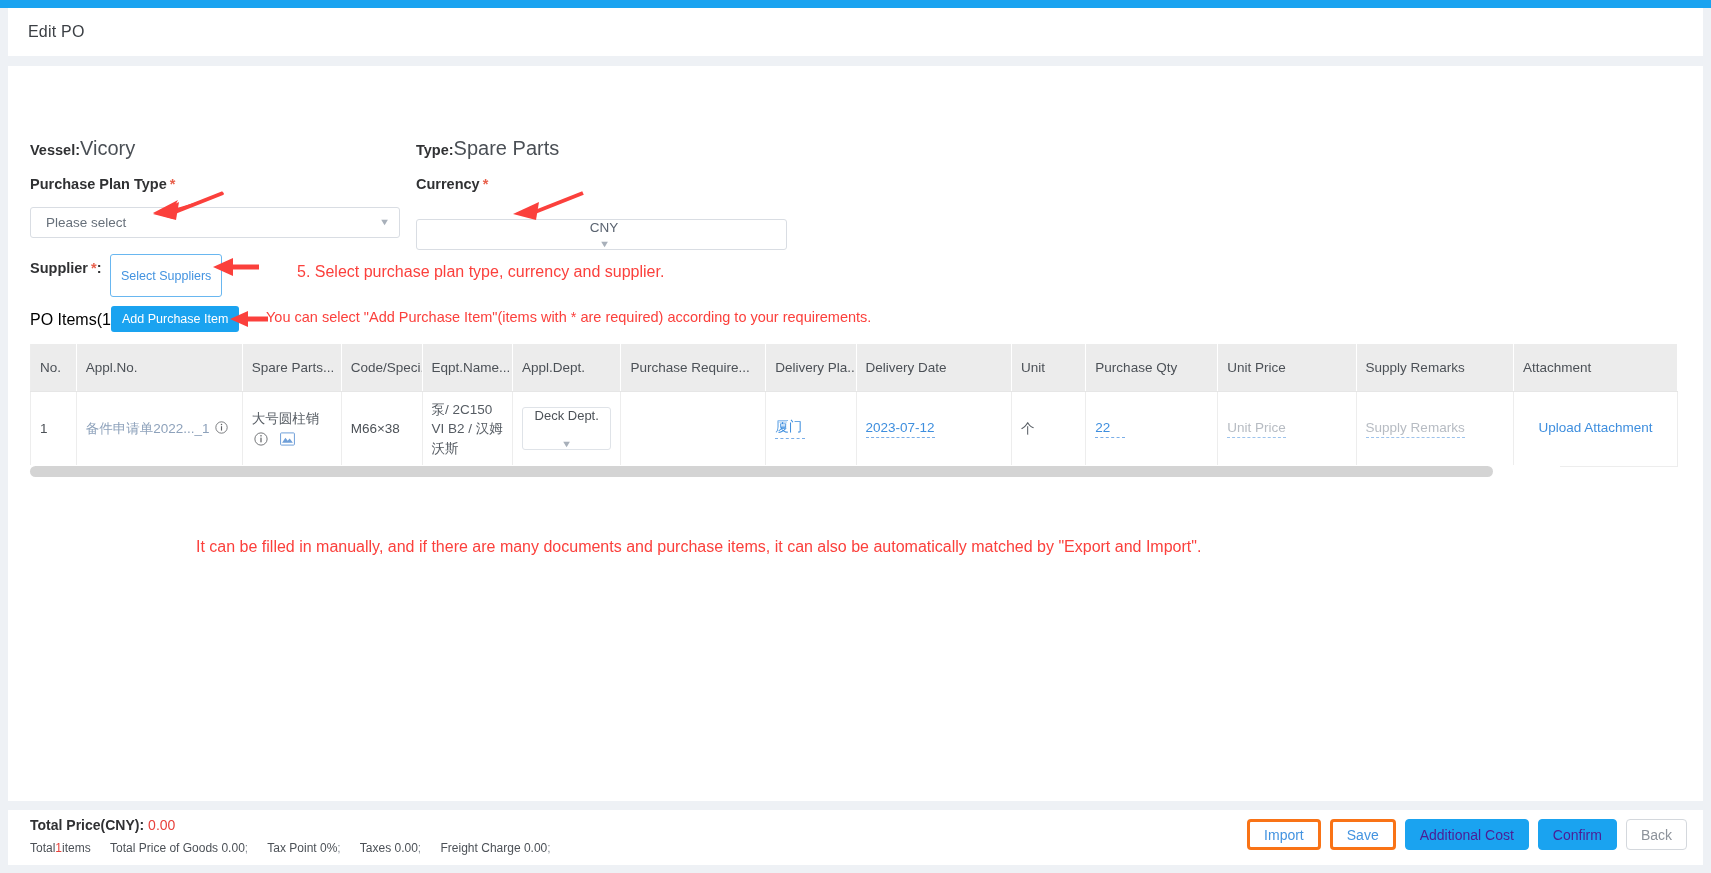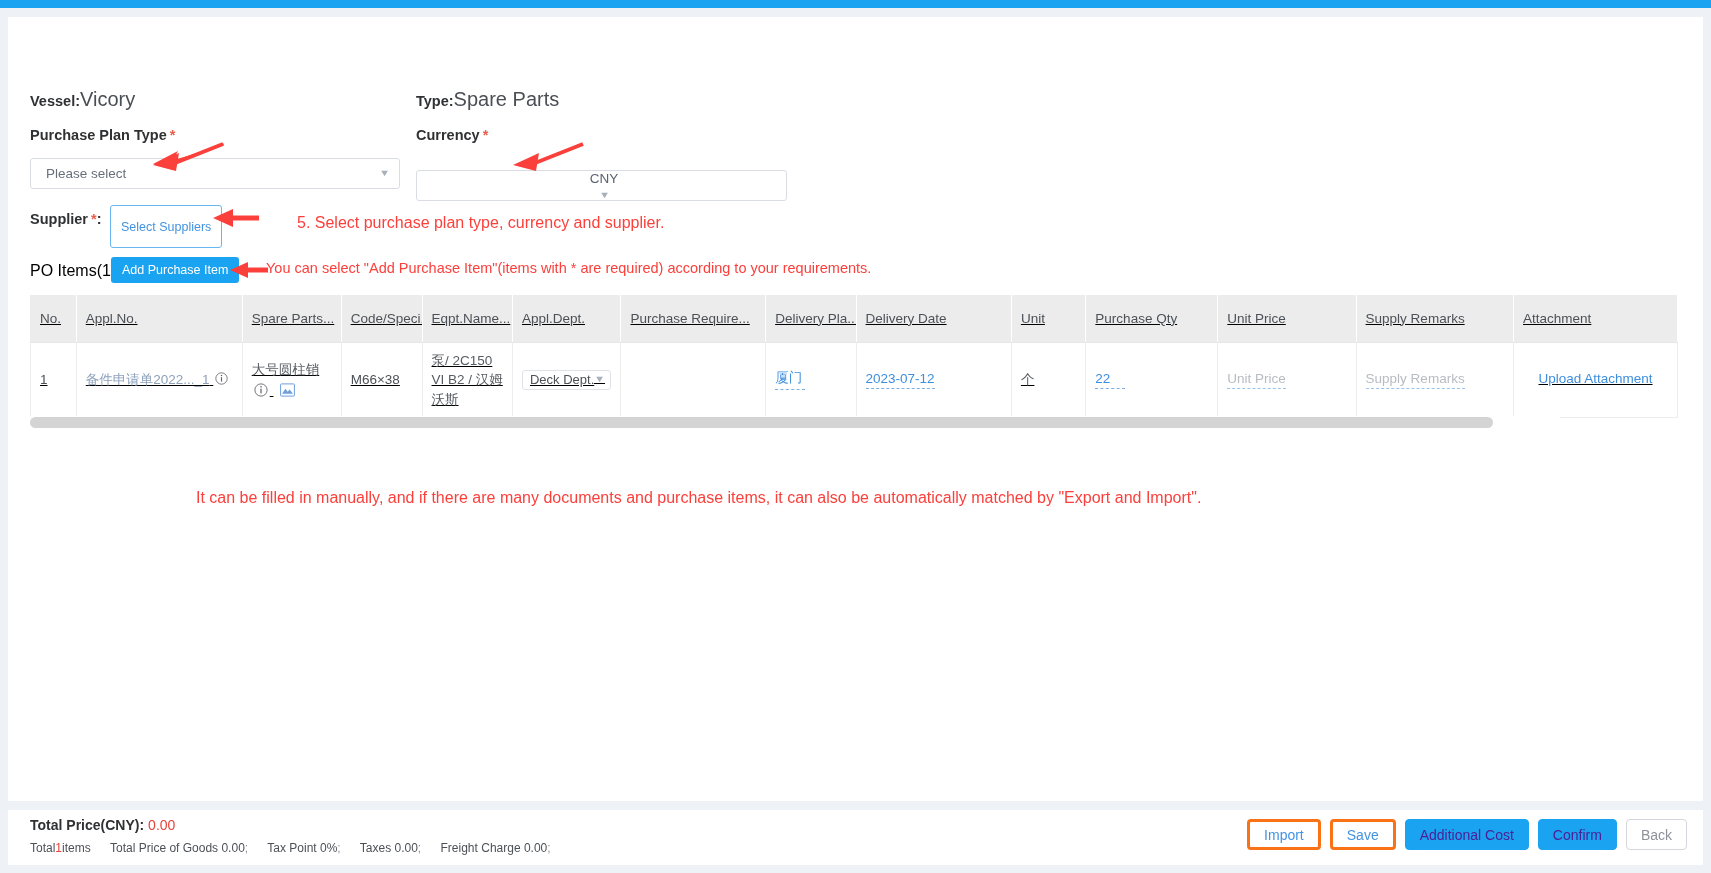"Edit PO" div.titlebar { html: none -> <div> <span>Edit PO</span> </div> }
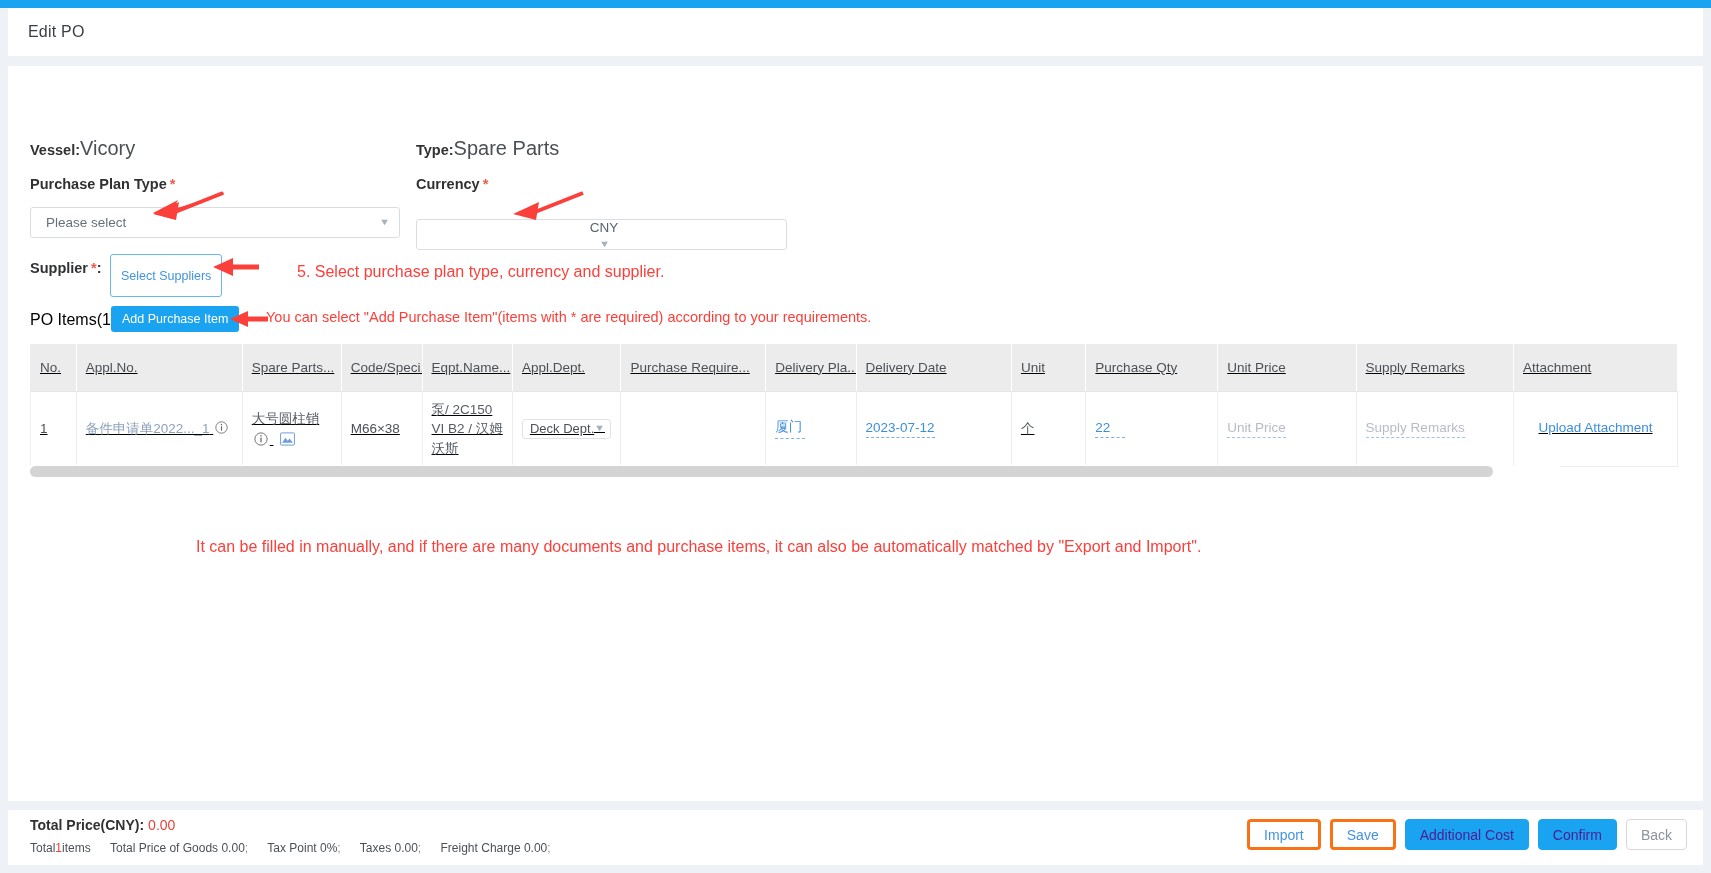"No." .tbl { text-decoration: underline -> none }
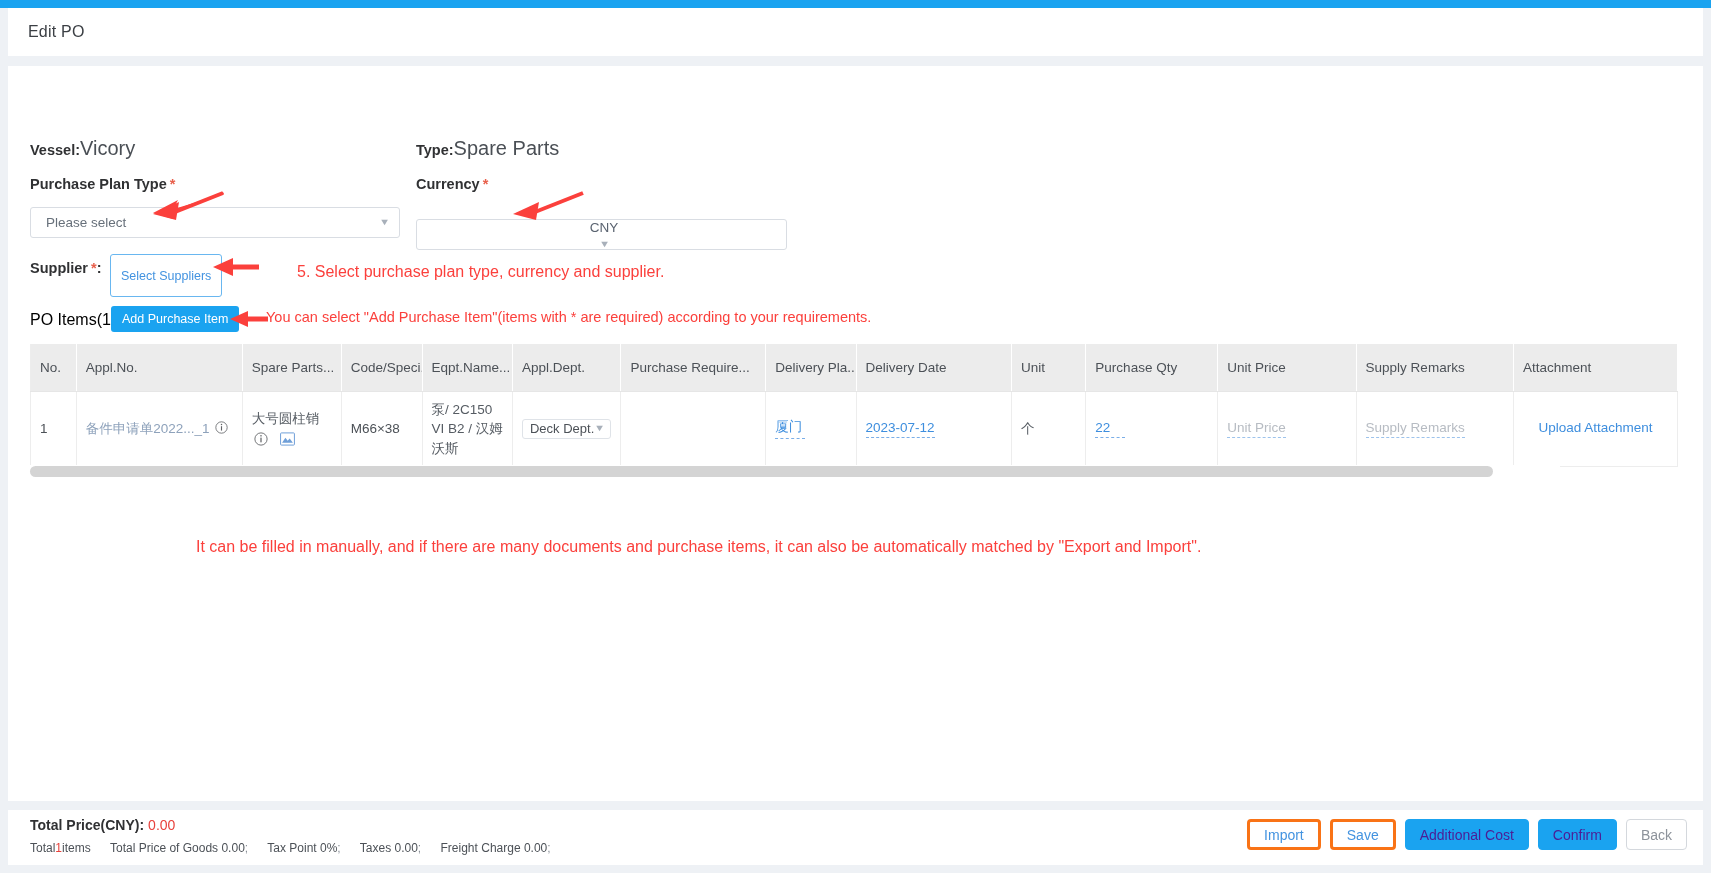"Deck Dept." .mini-select { flex-direction: none -> column; height: 20px -> 43px }
